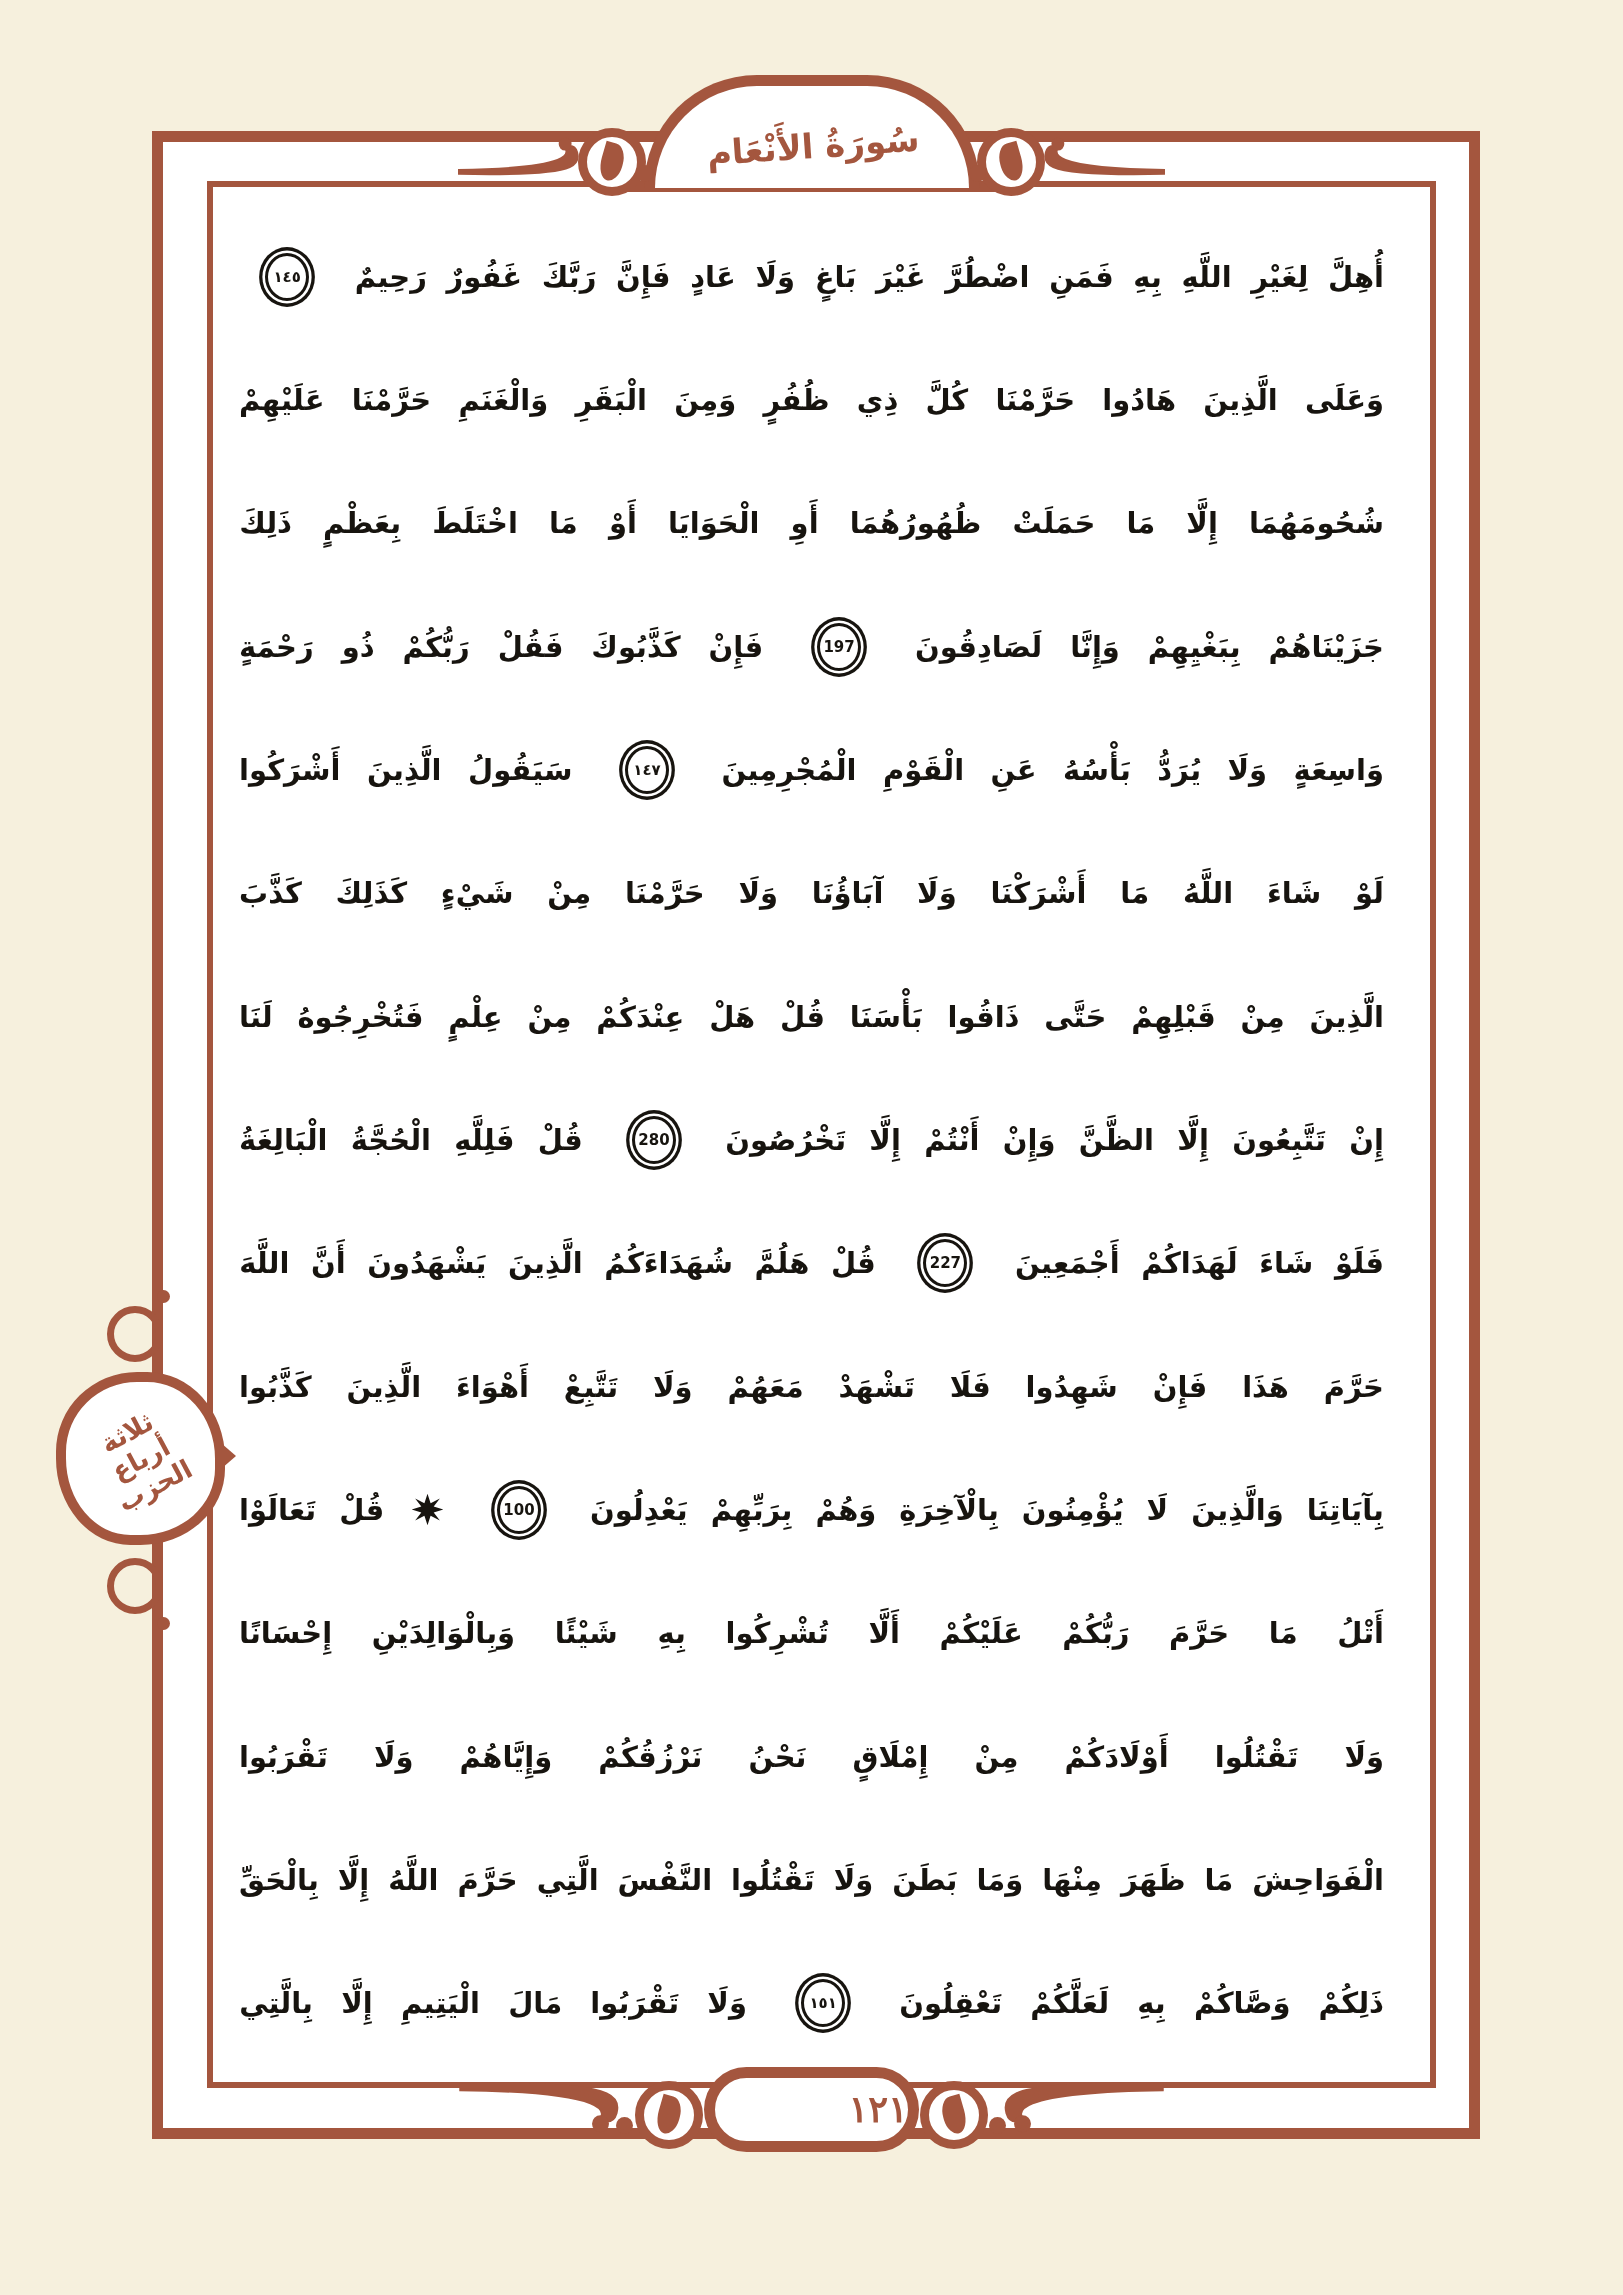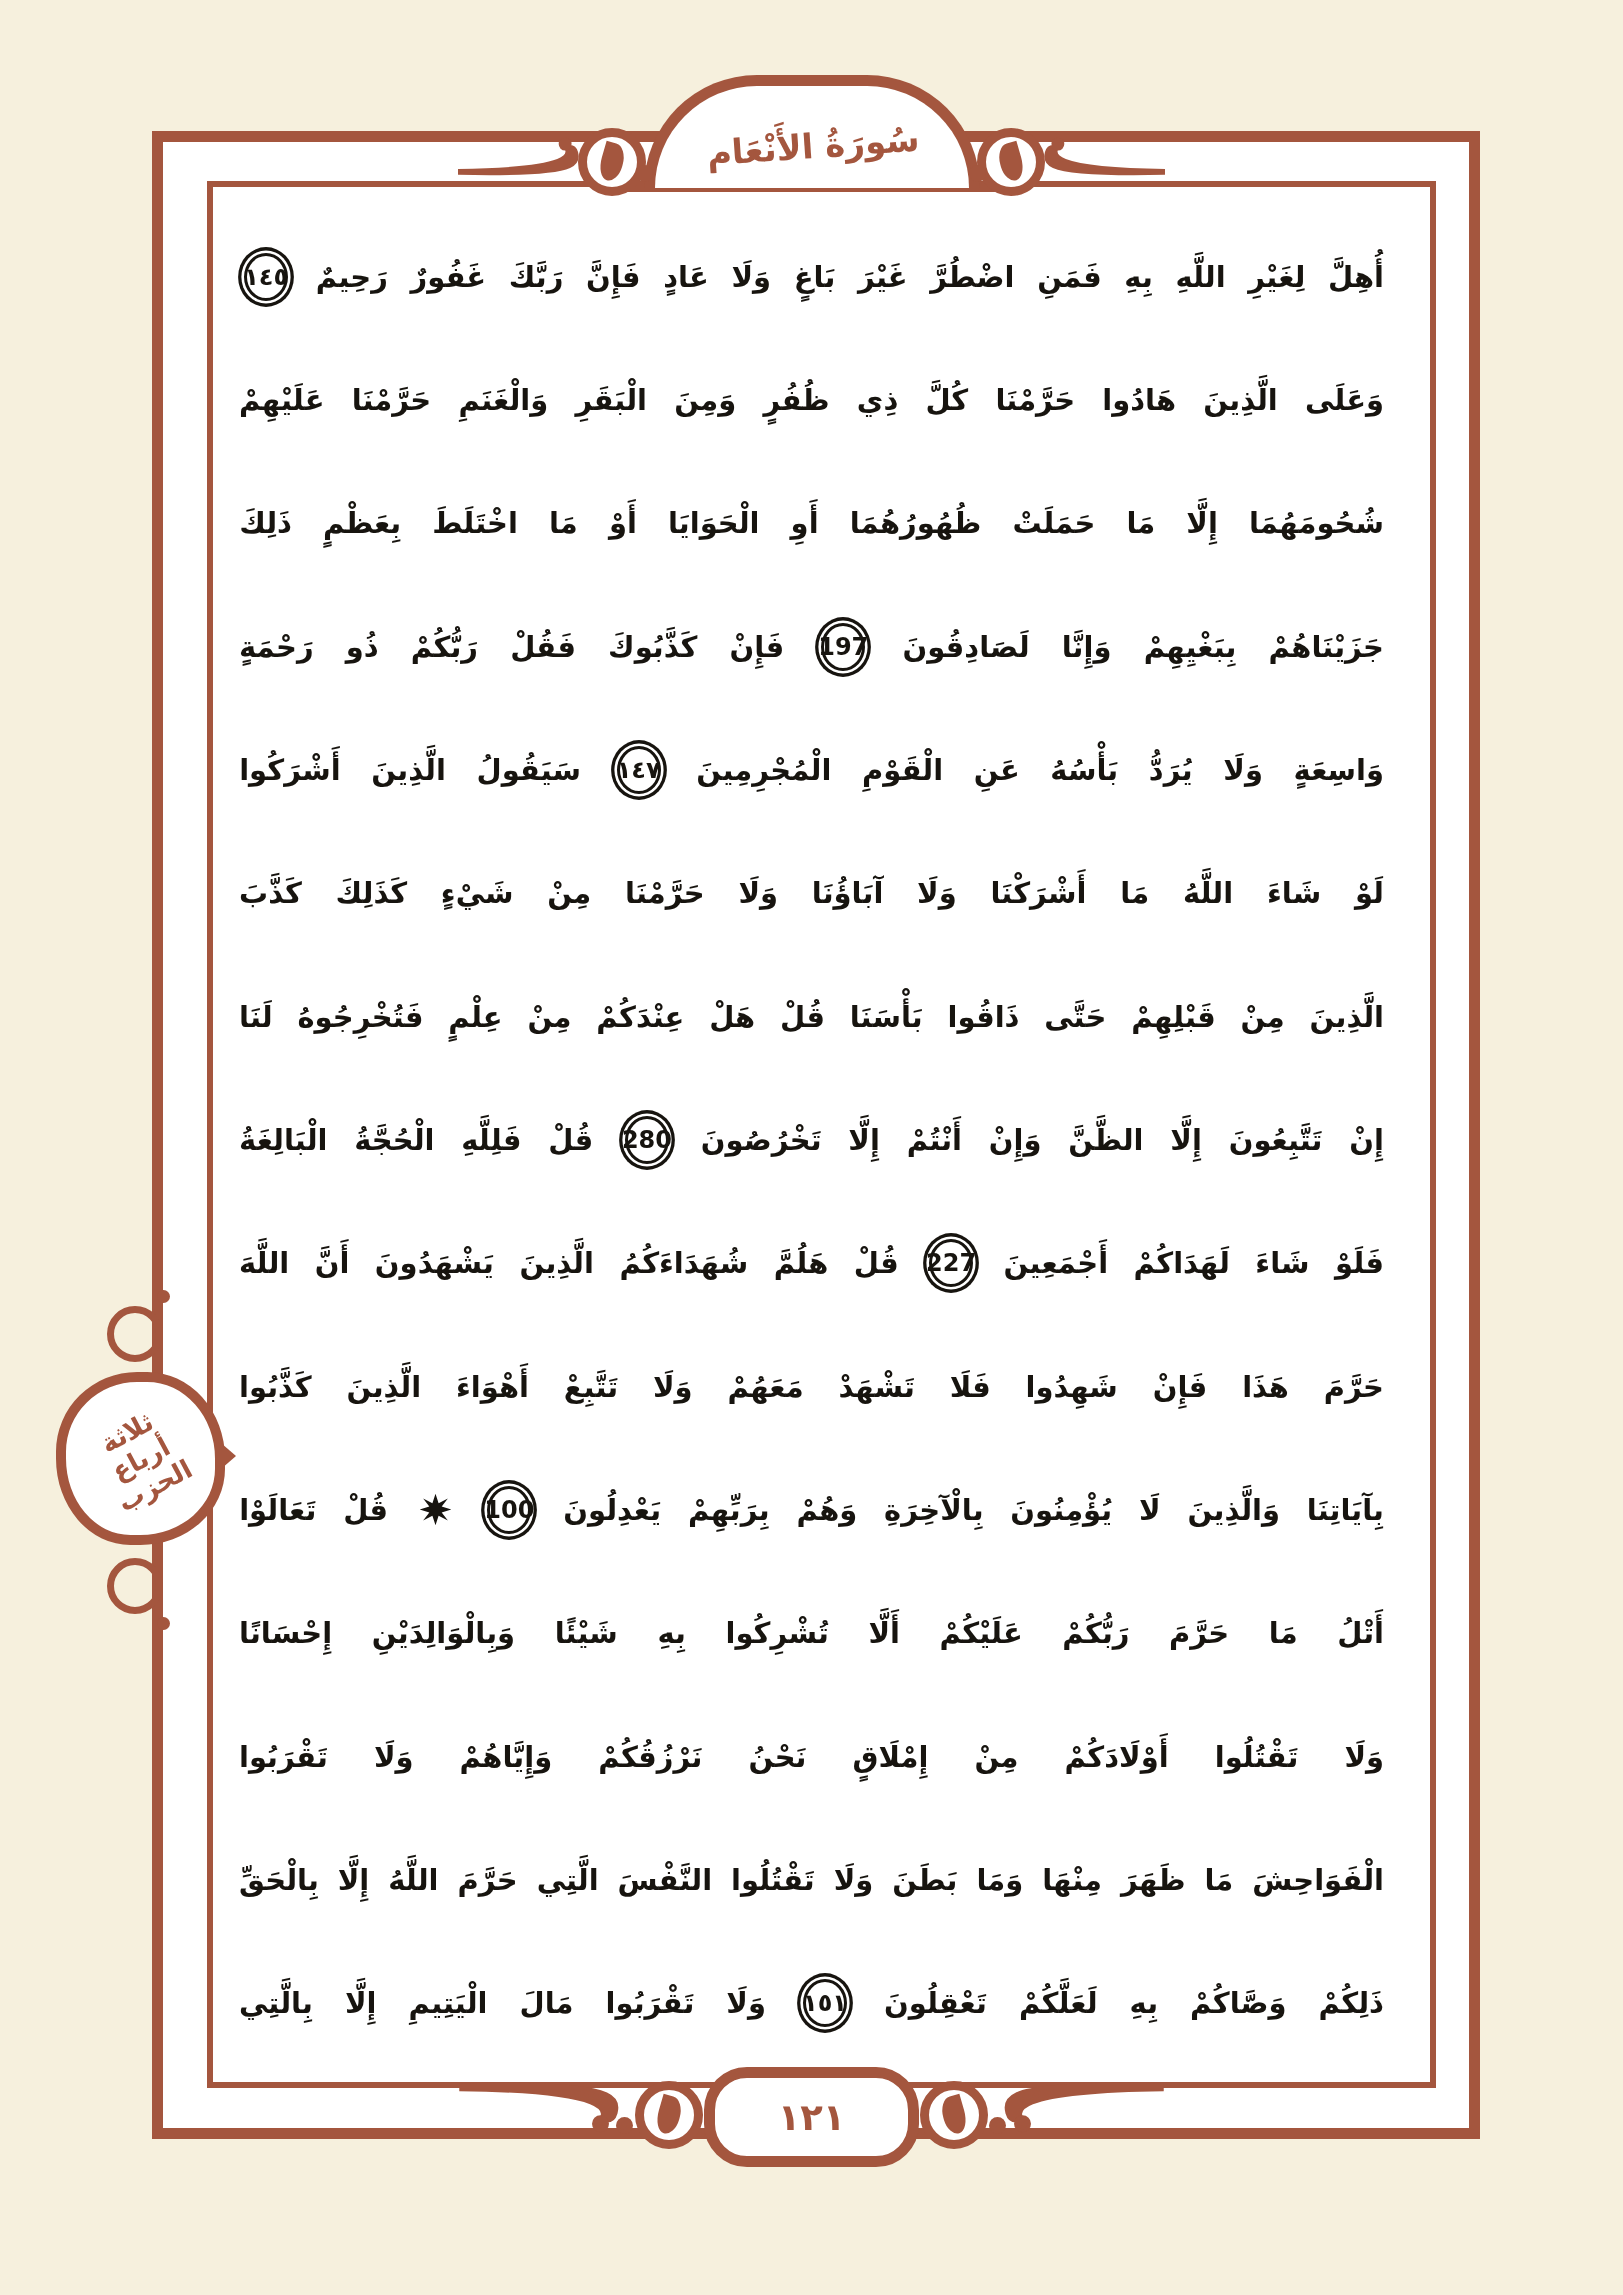"١٤٥" .ayah-marker { font-size: 24px -> 15px; margin: 0 5px -> 0 26px }
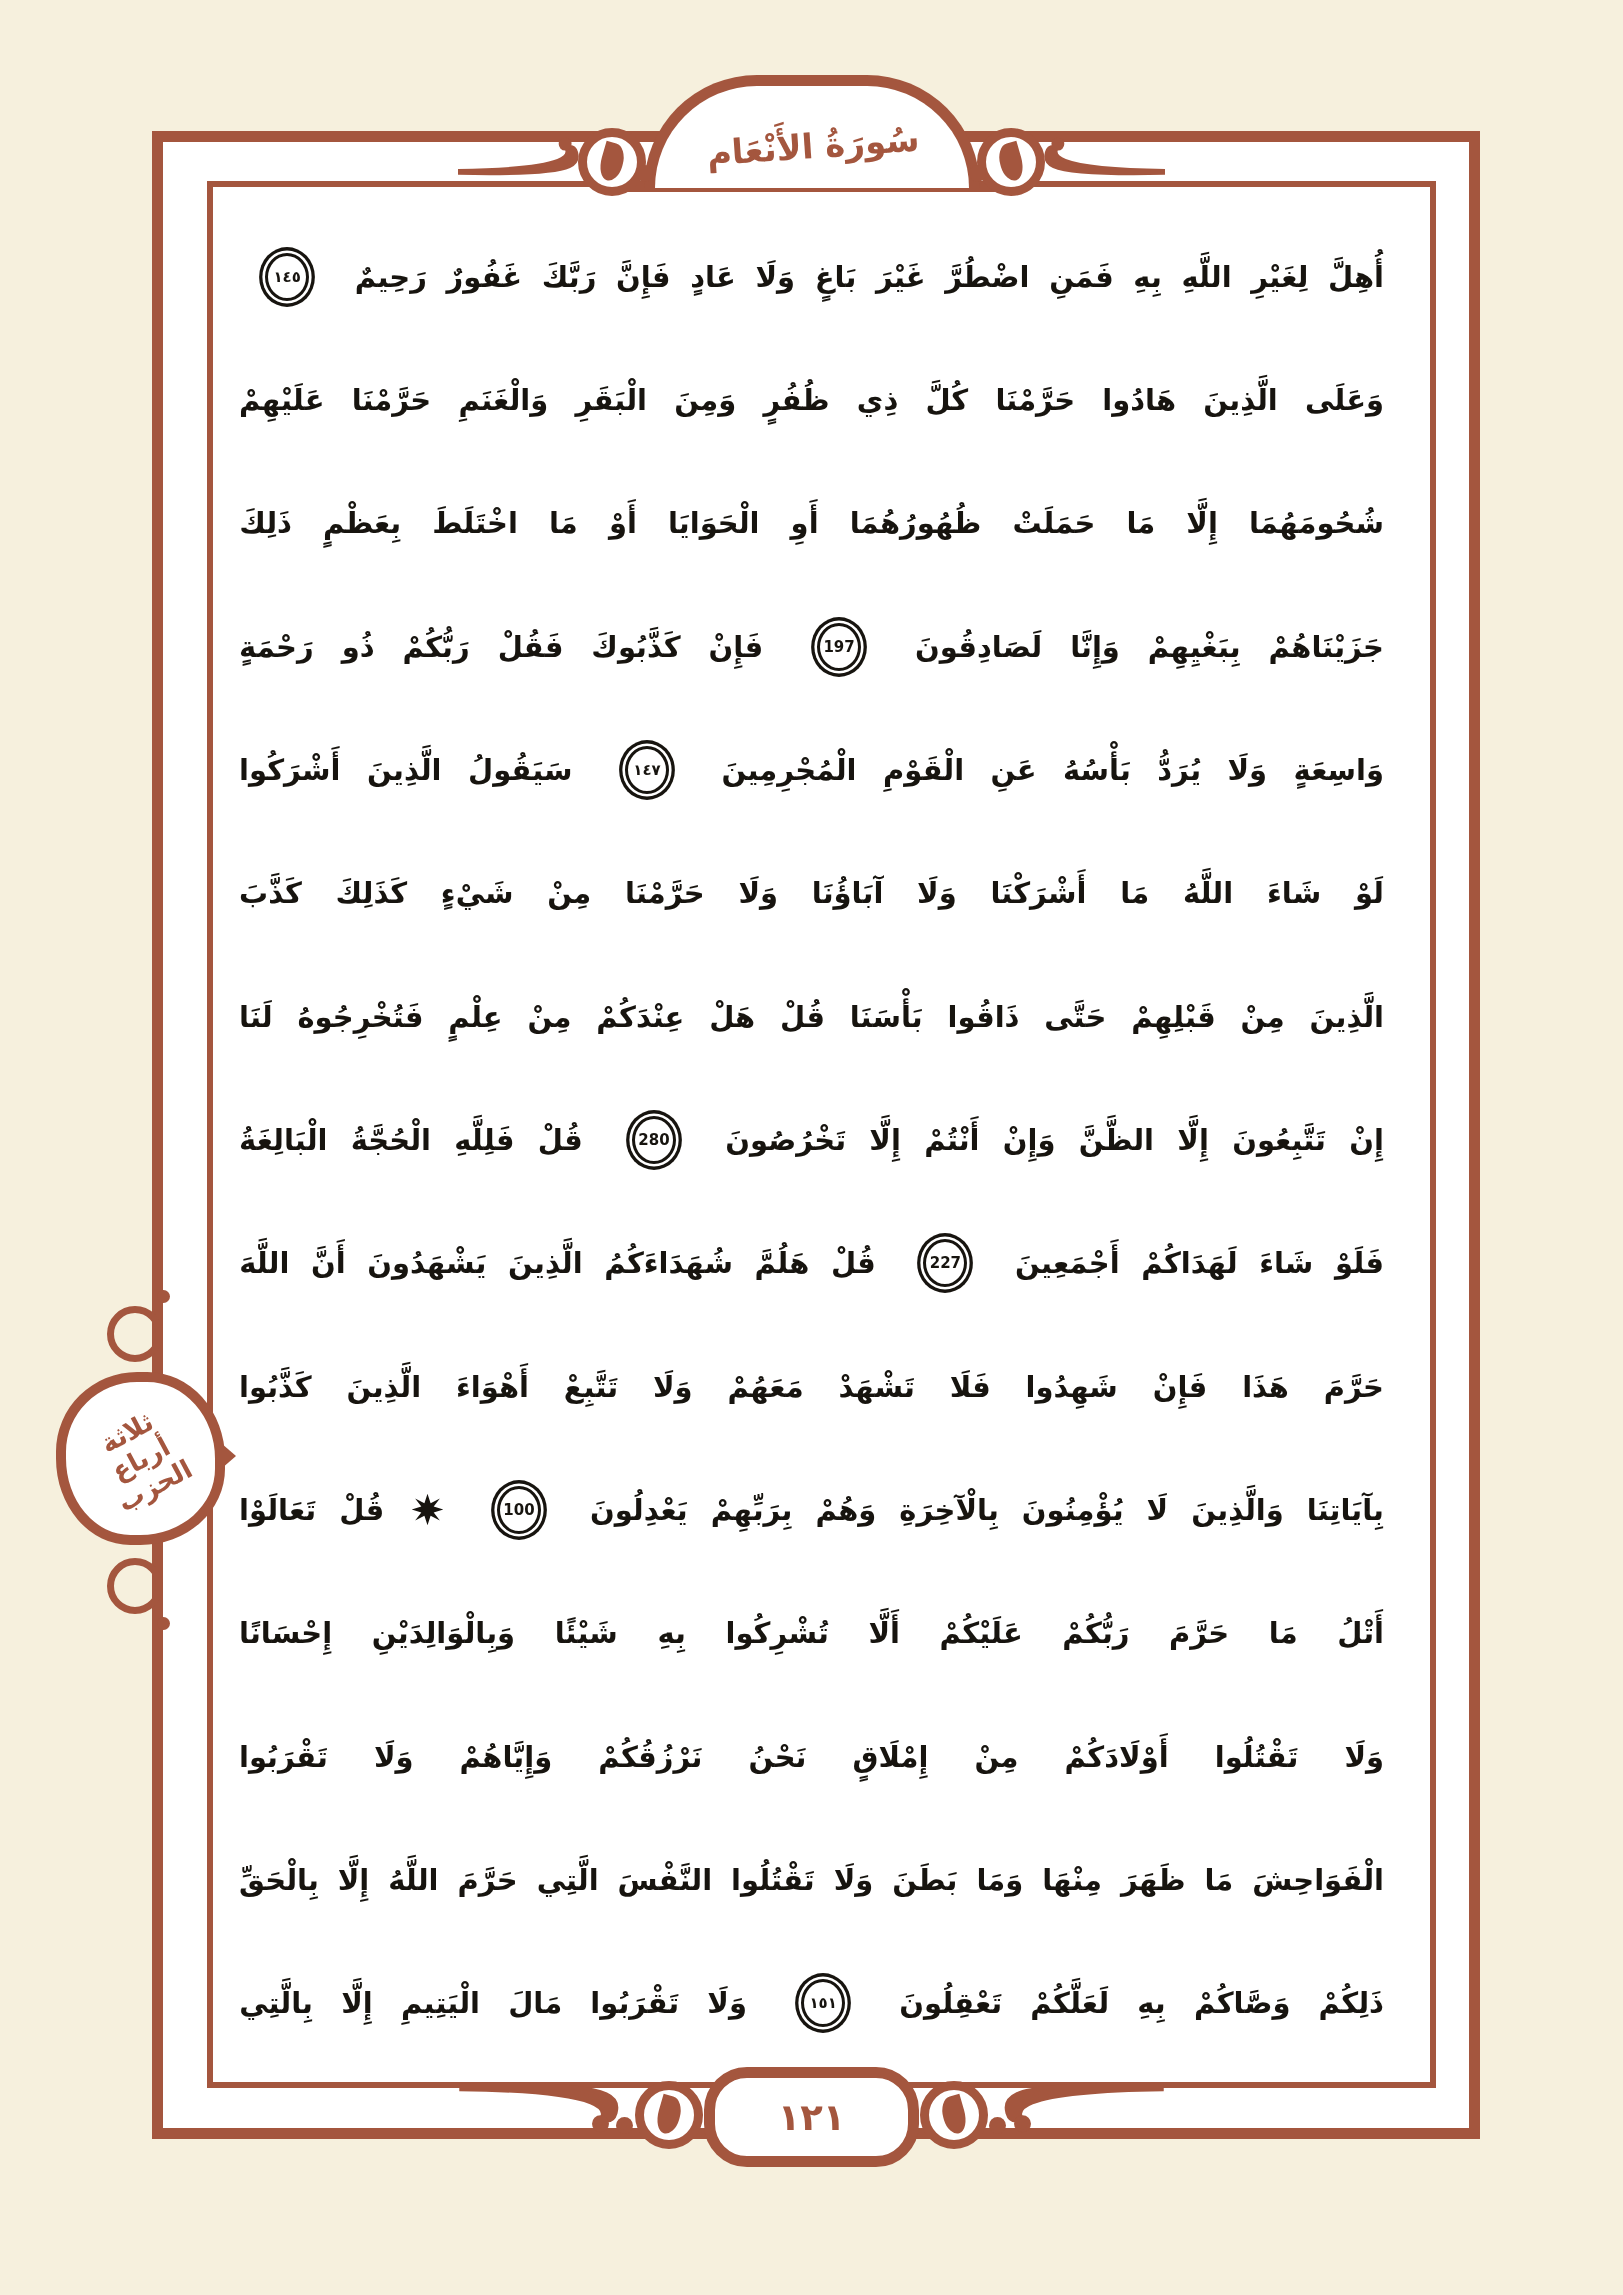"١٢١" .cartouche { font-family: none -> Liberation Serif, serif; height: 100px -> 85px; justify-content: center -> flex-start }
